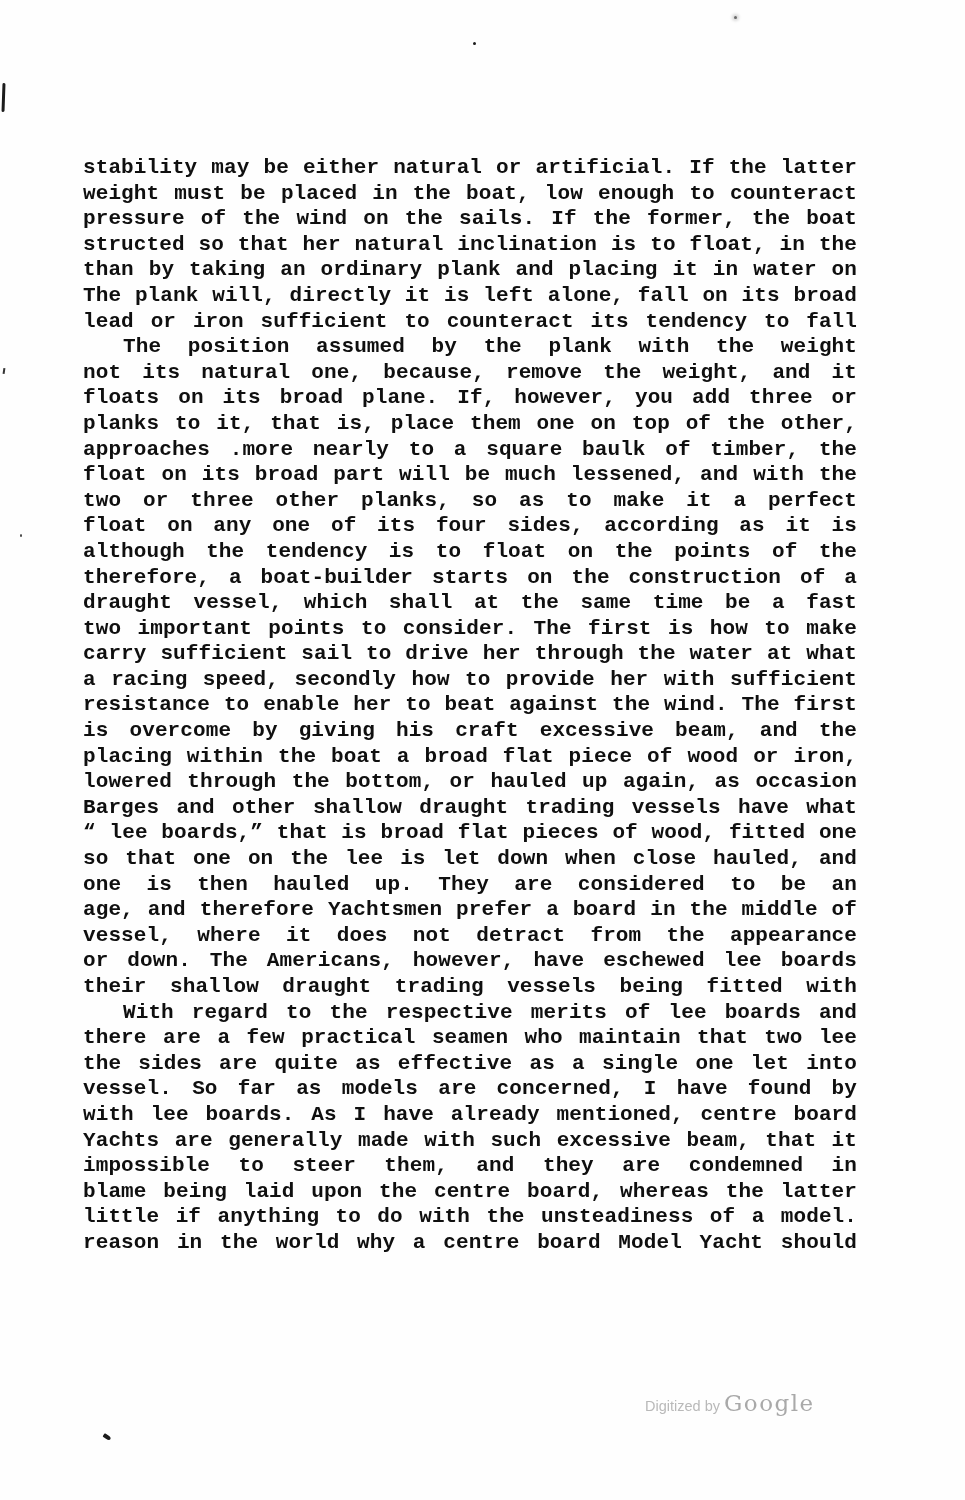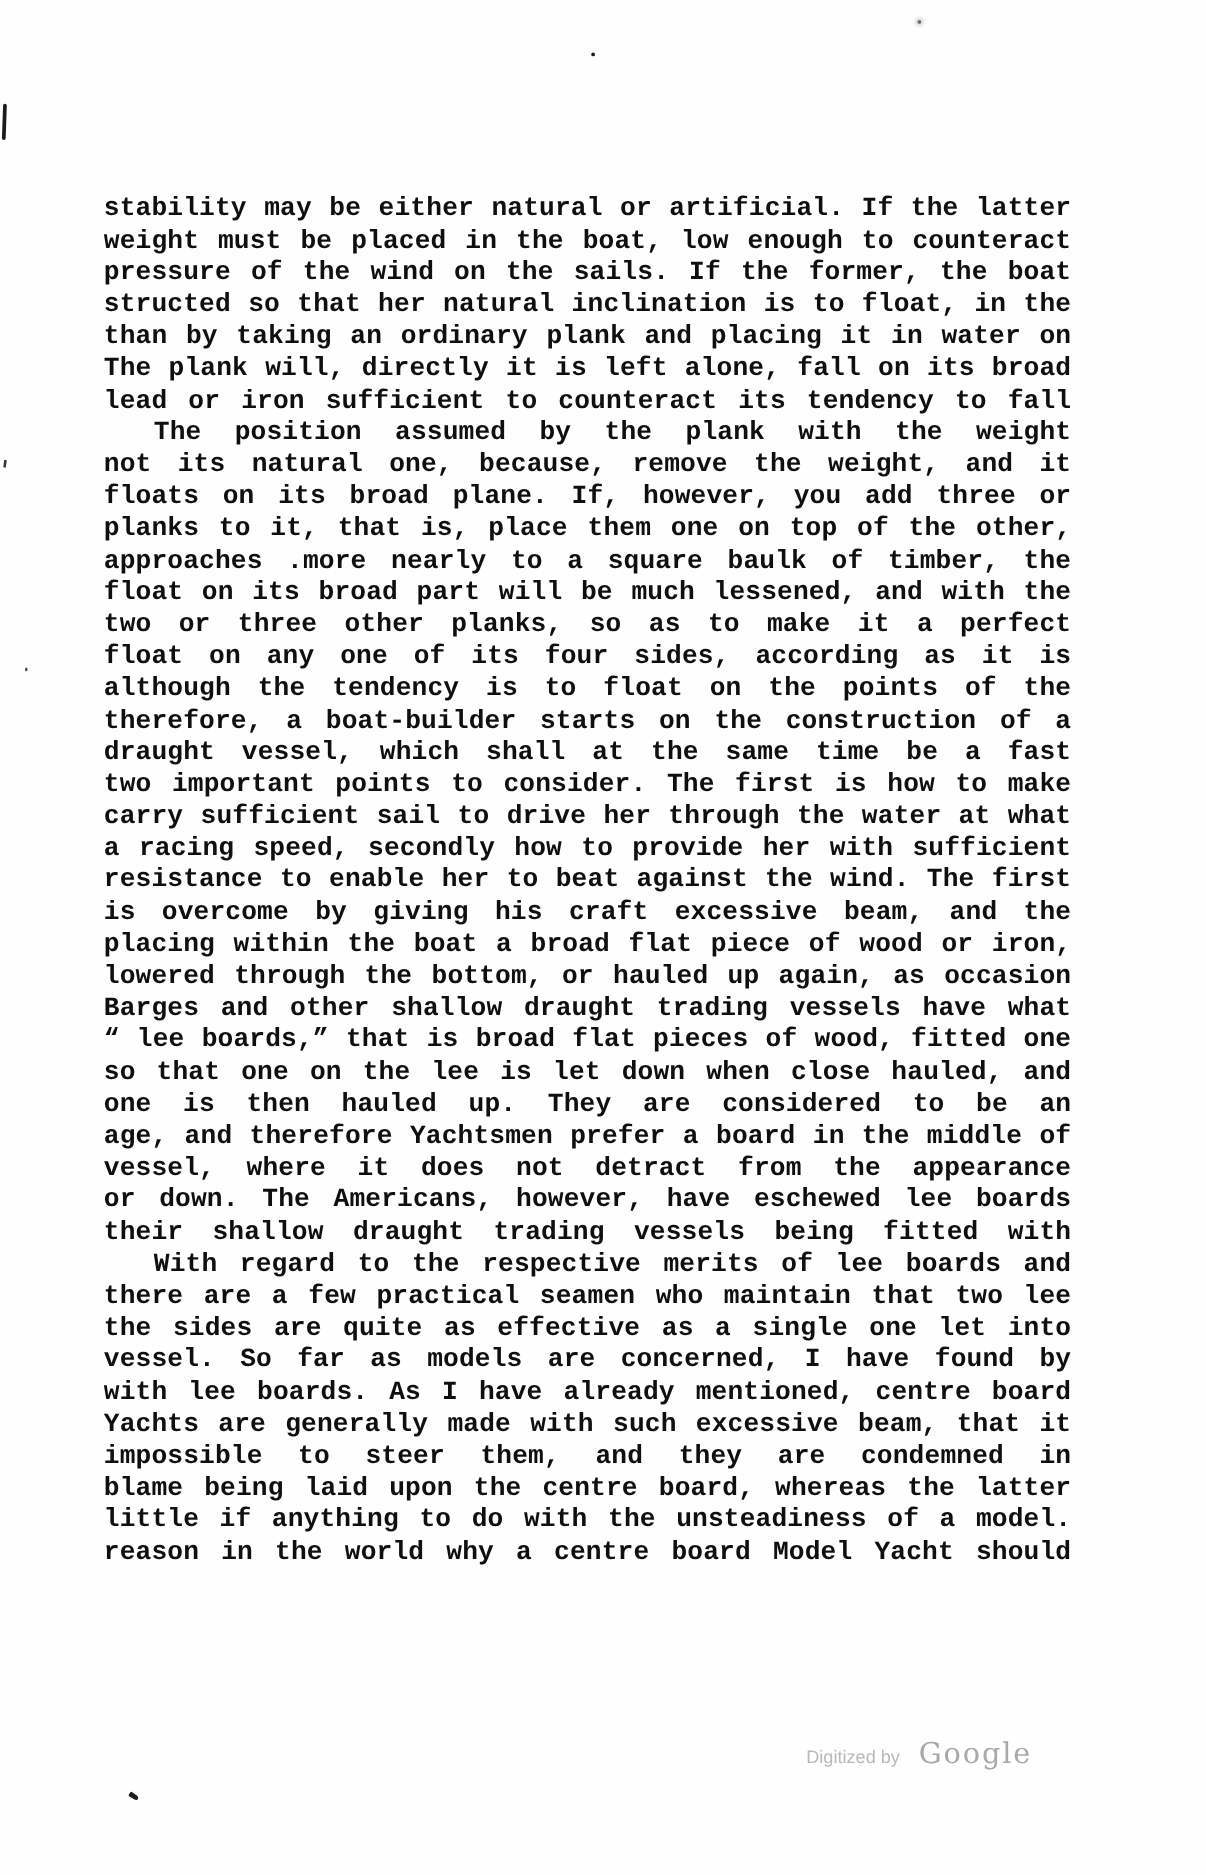"Digitized by" .watermark { gap: 15px -> 4px }
